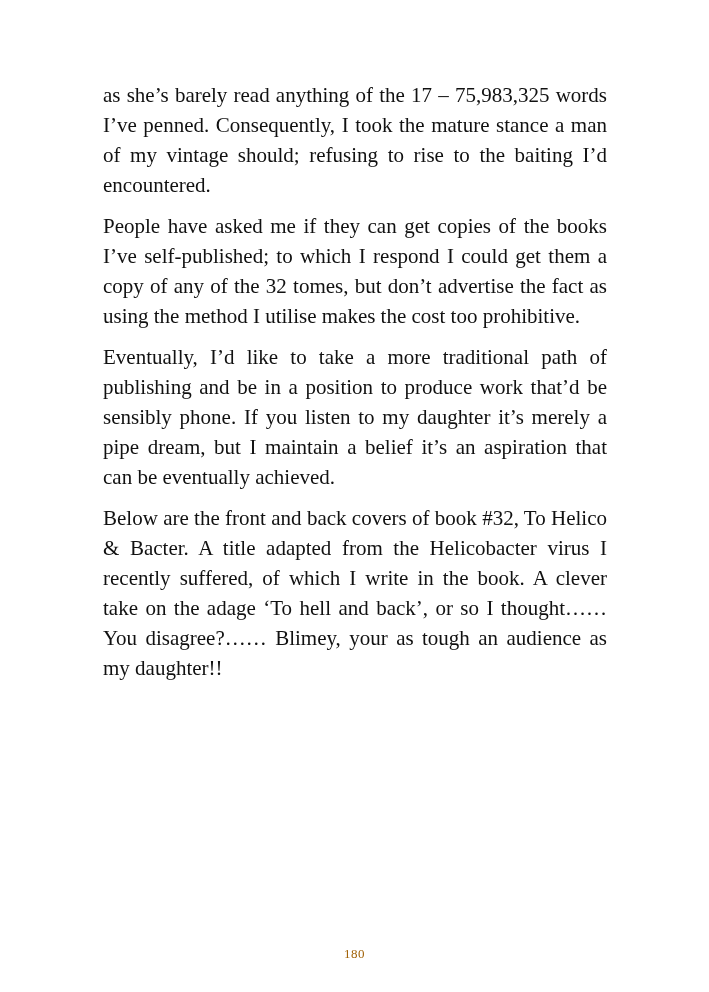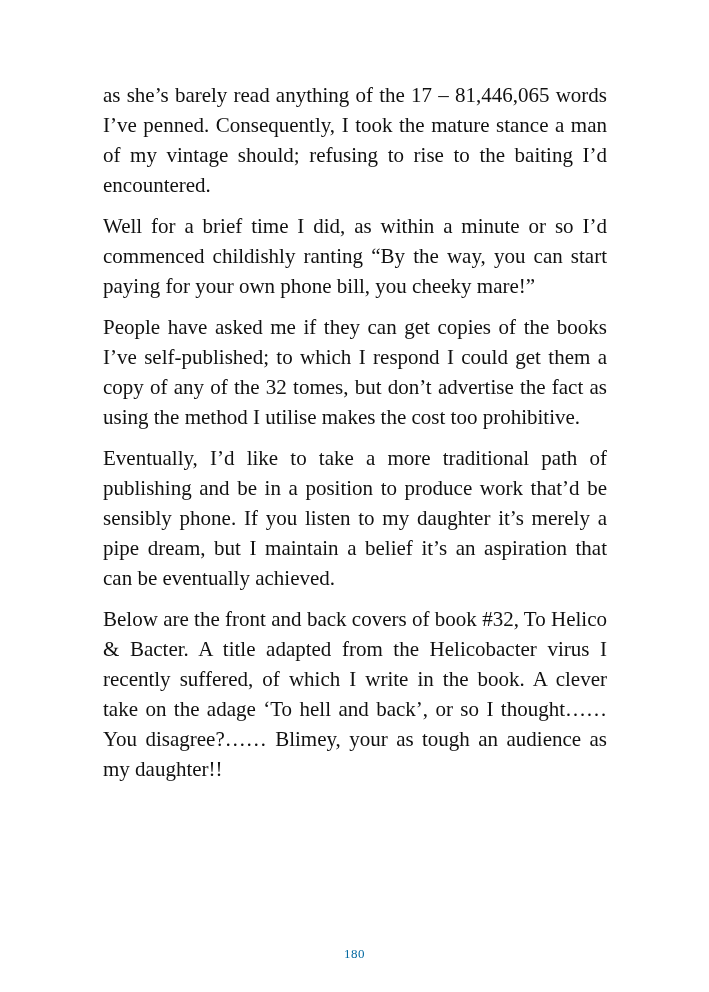"as she’s barely read anything" p { text: 81,446,065 -> 75,983,325 }
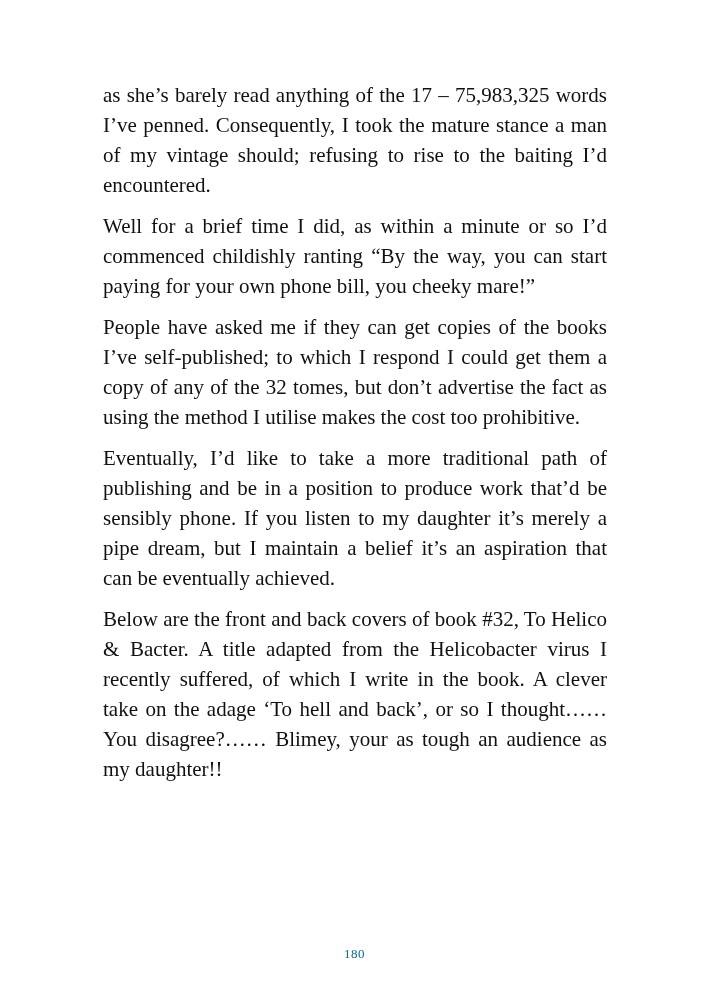"Well for a brief time" p { html: <p>Well for a brief time I did, as within a minute or so I’d commenced childishly ranting “By the way, you can start paying for your own phone bill, you cheeky mare!”</p> -> none }
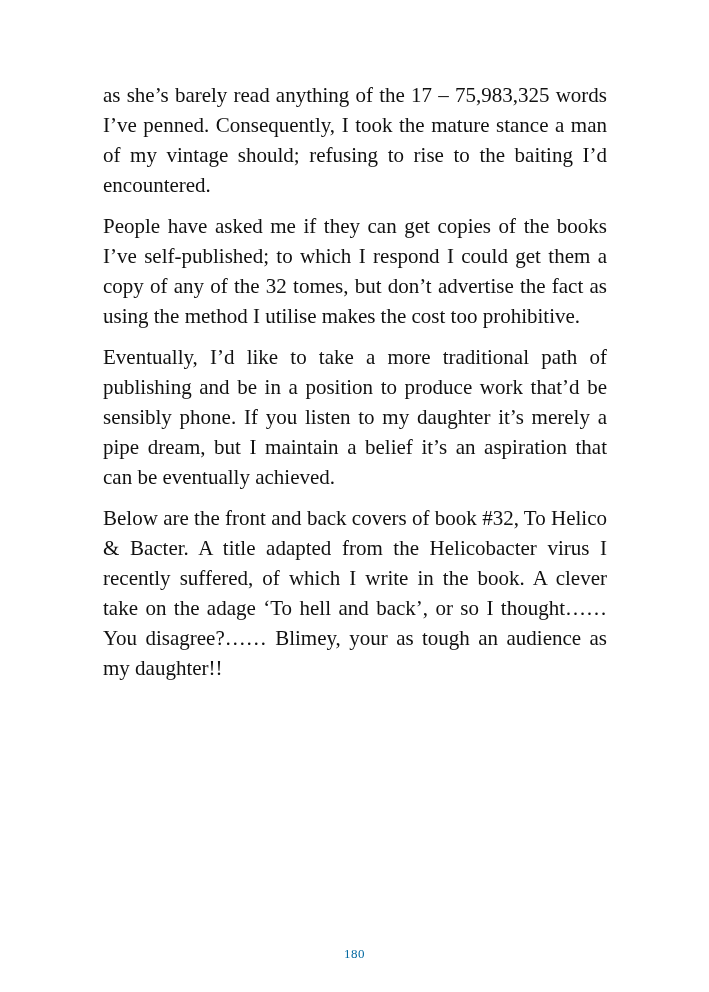"180" .page-footer { color: #0369a1 -> #a16207 }
